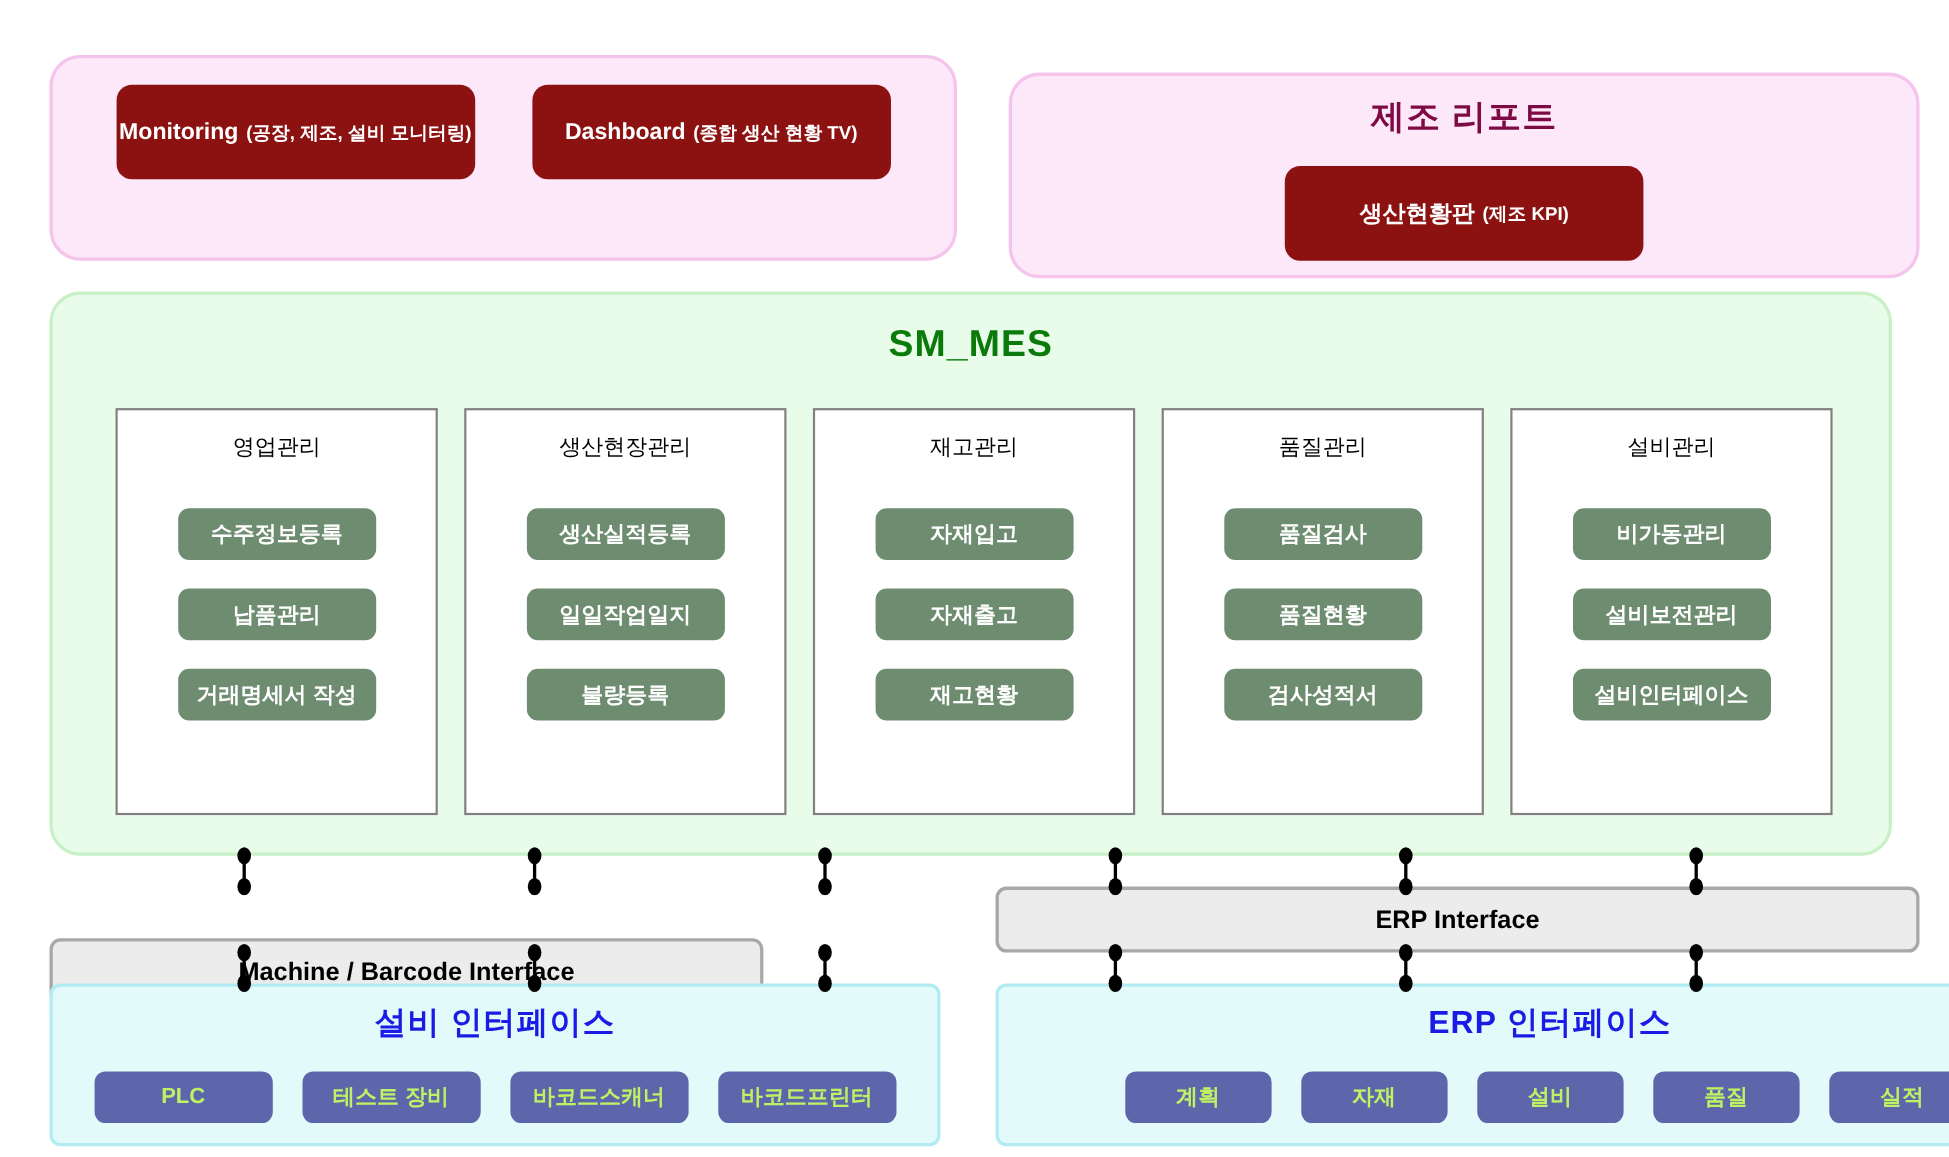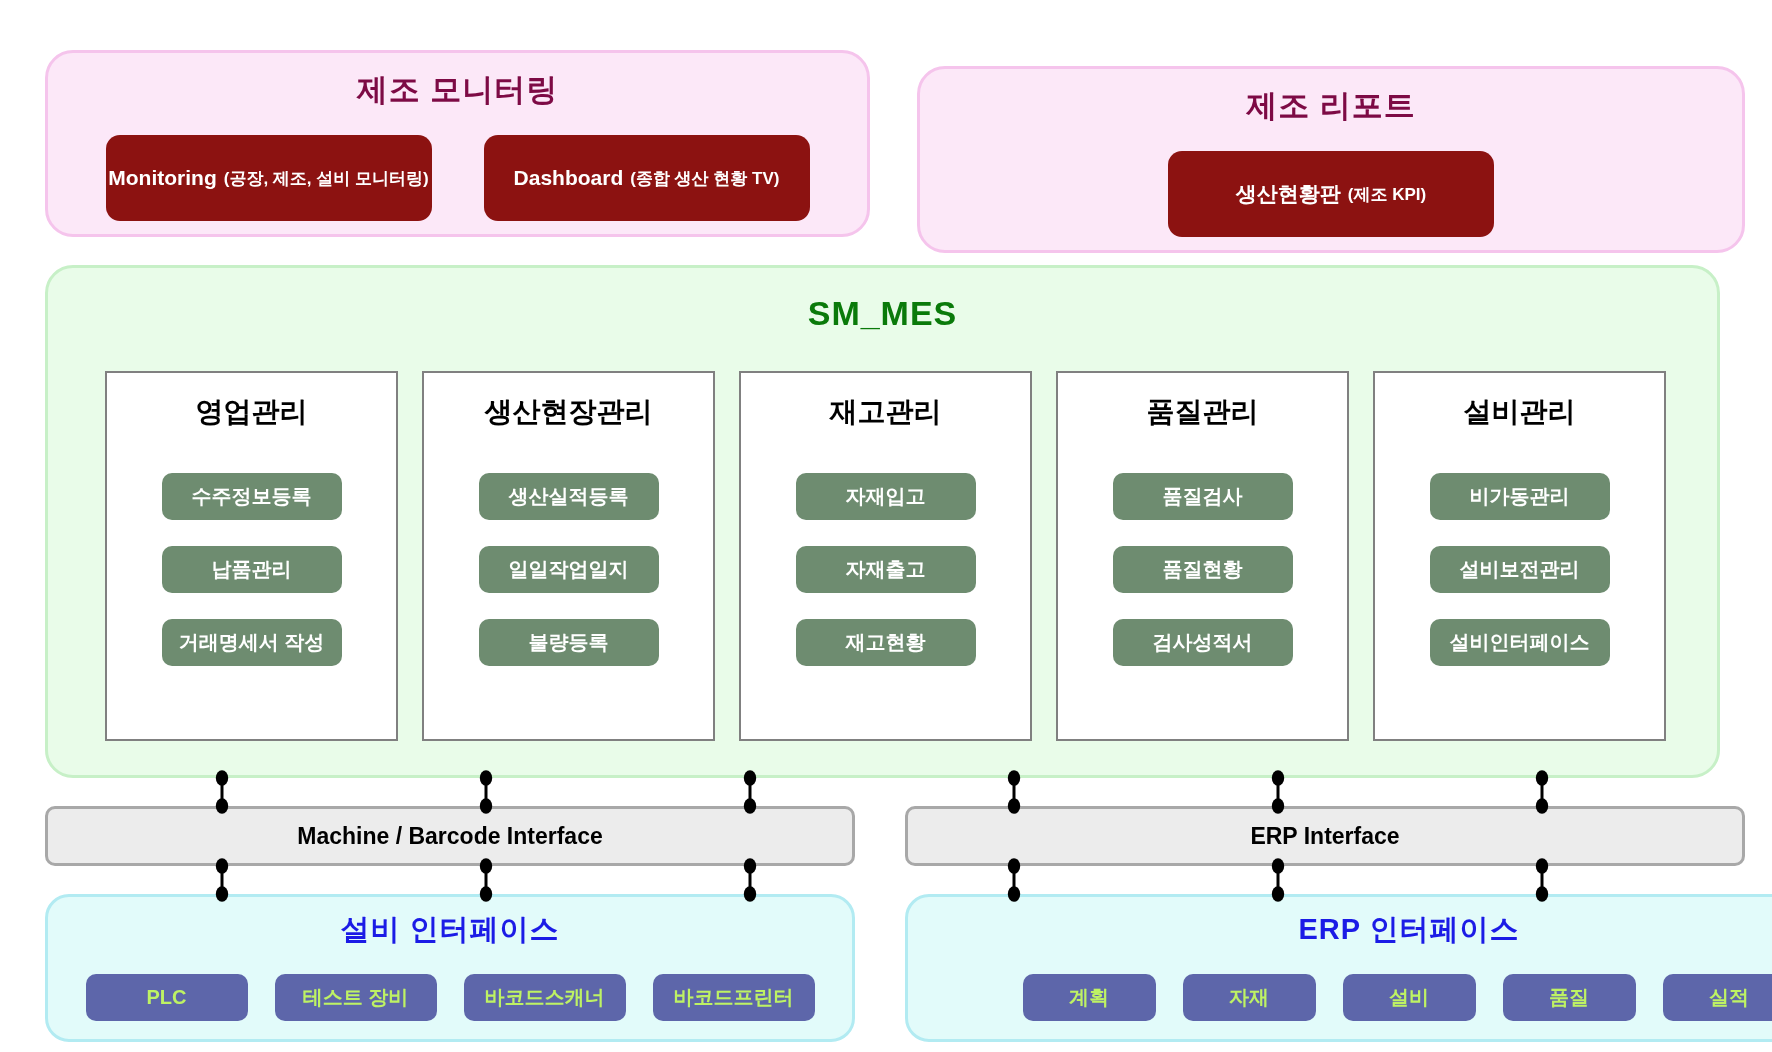"제조 모니터링" div.panel-title { html: <div>제조 모니터링</div> -> none }
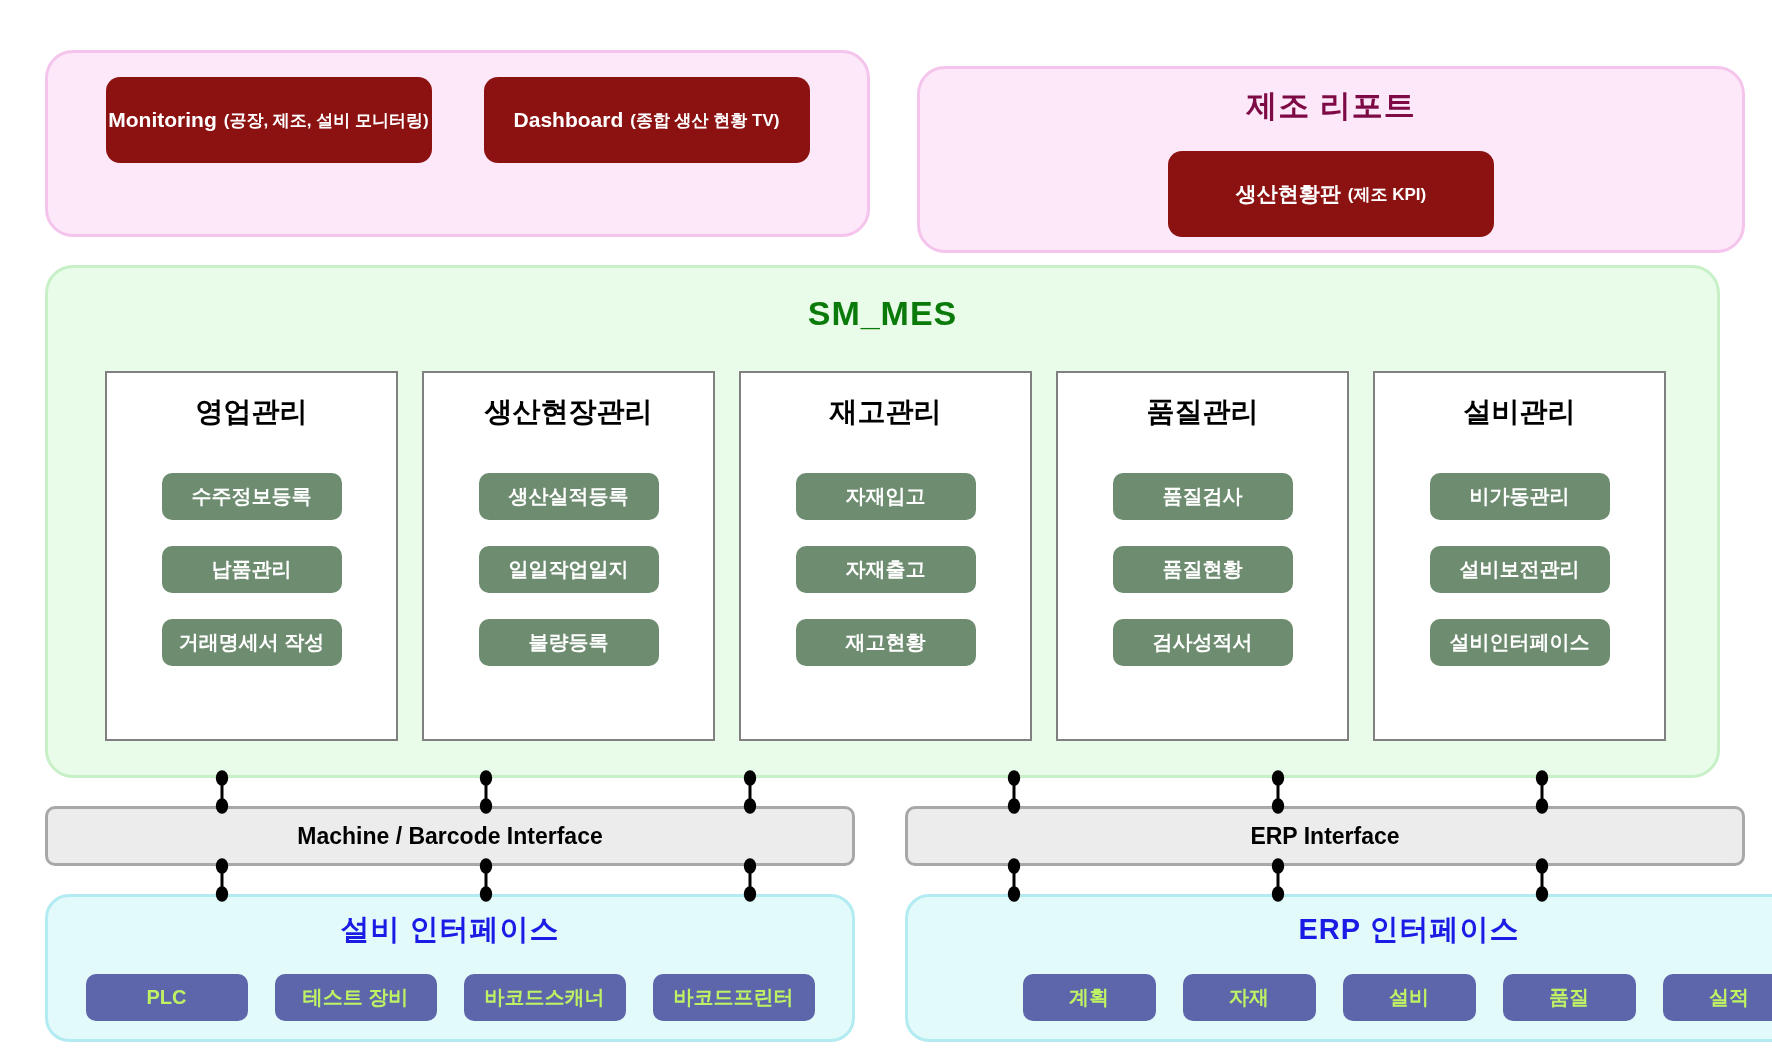"영업관리" .col-title { font-size: 28px -> 20px; font-weight: bold -> normal }
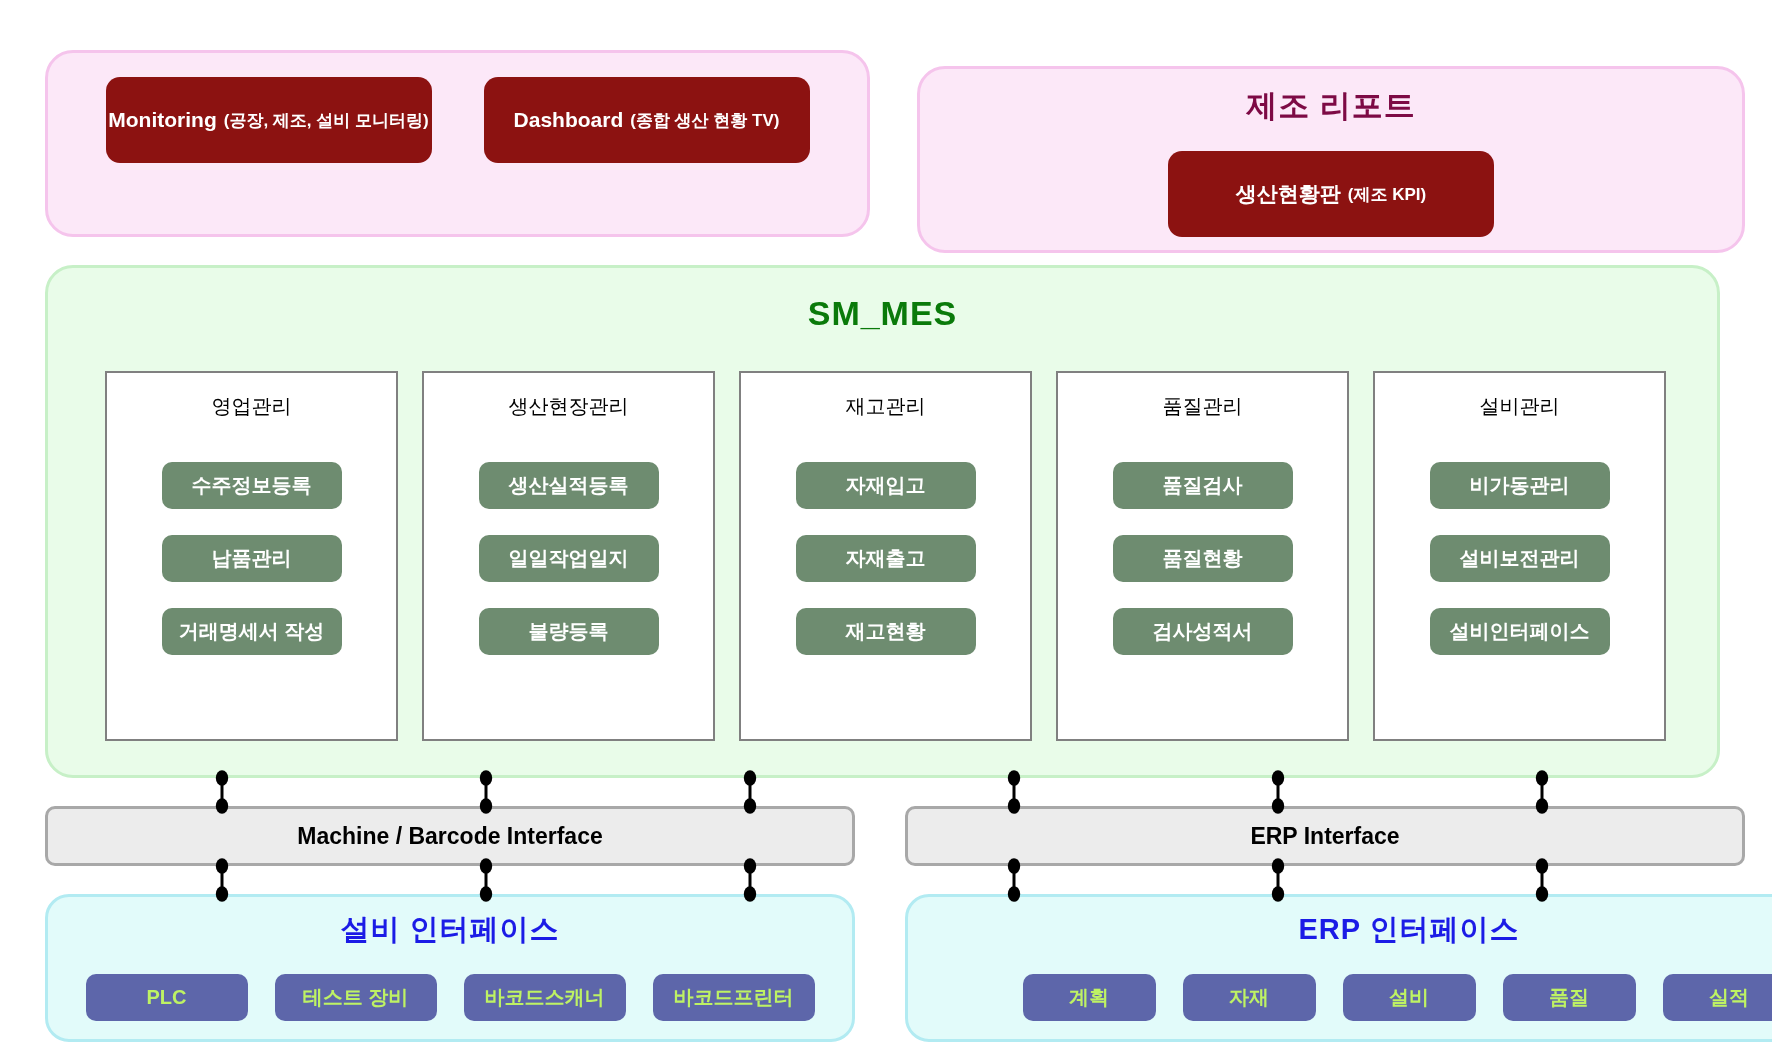"Machine / Barcode Interface" #bar-left { margin-top: none -> 47px; width: 810px -> 649px }
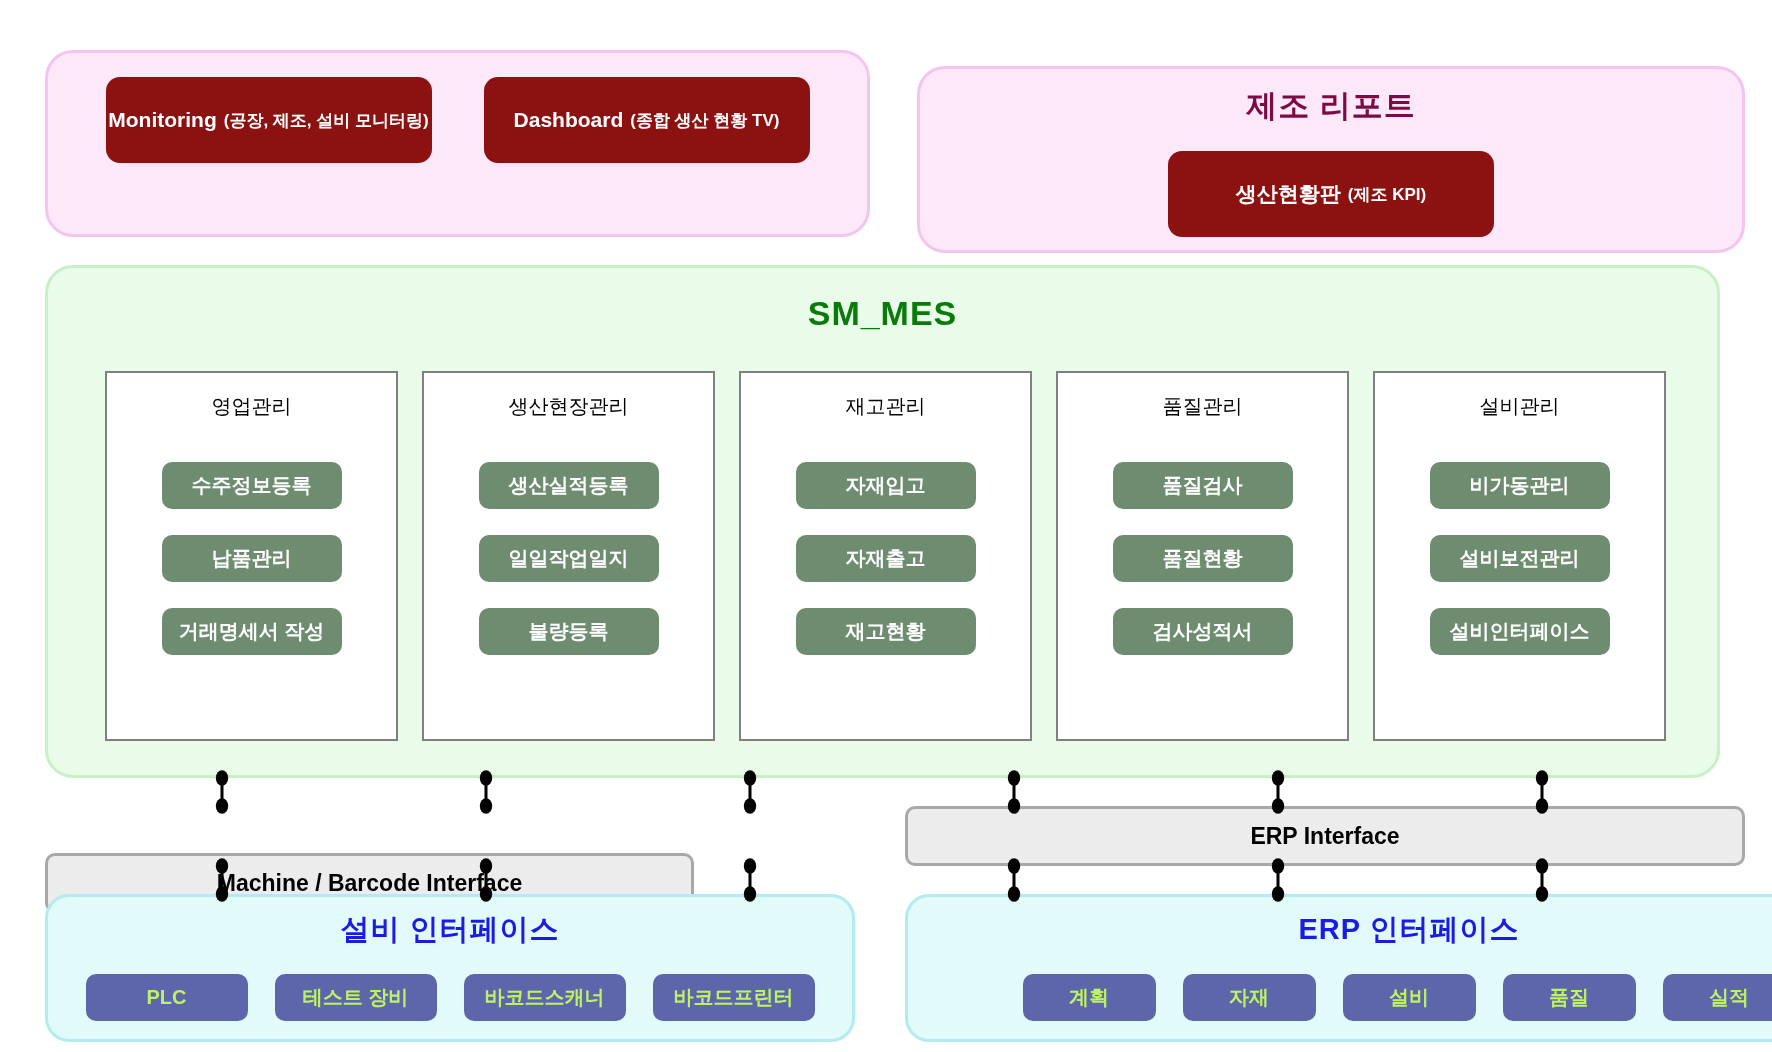"설비 인터페이스" .bottom-panel { border-radius: 24px -> 10px }
